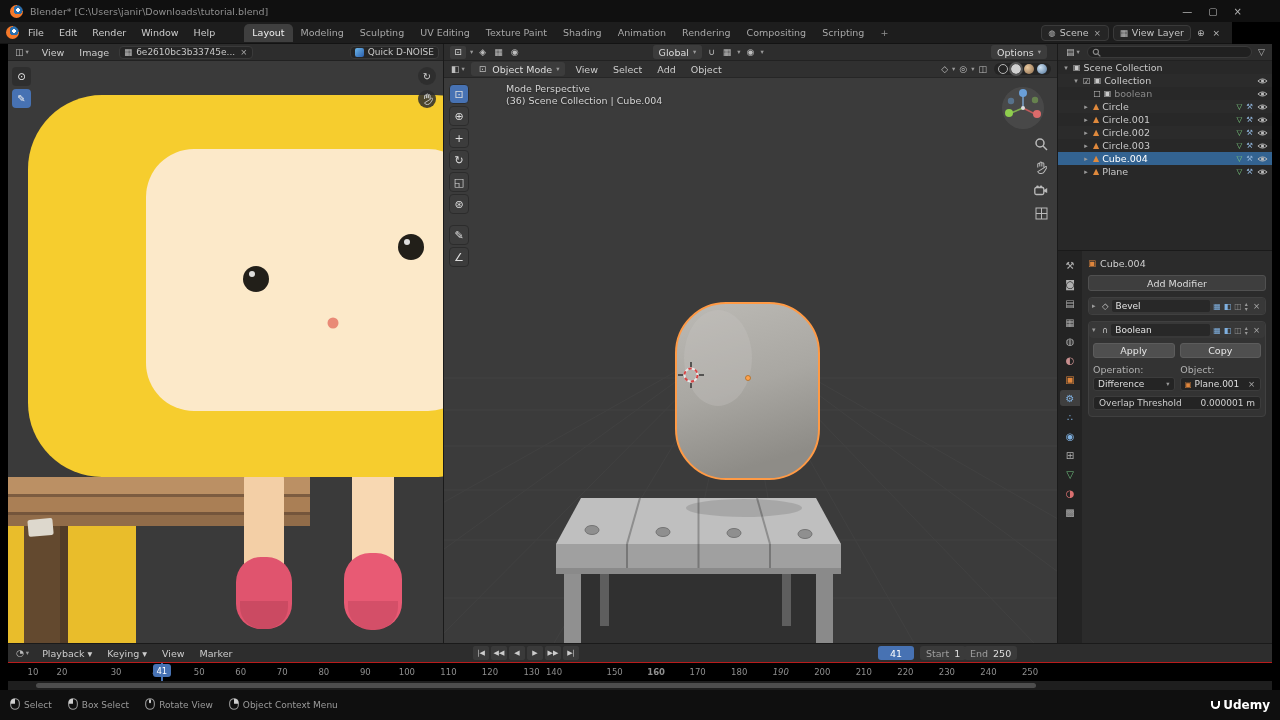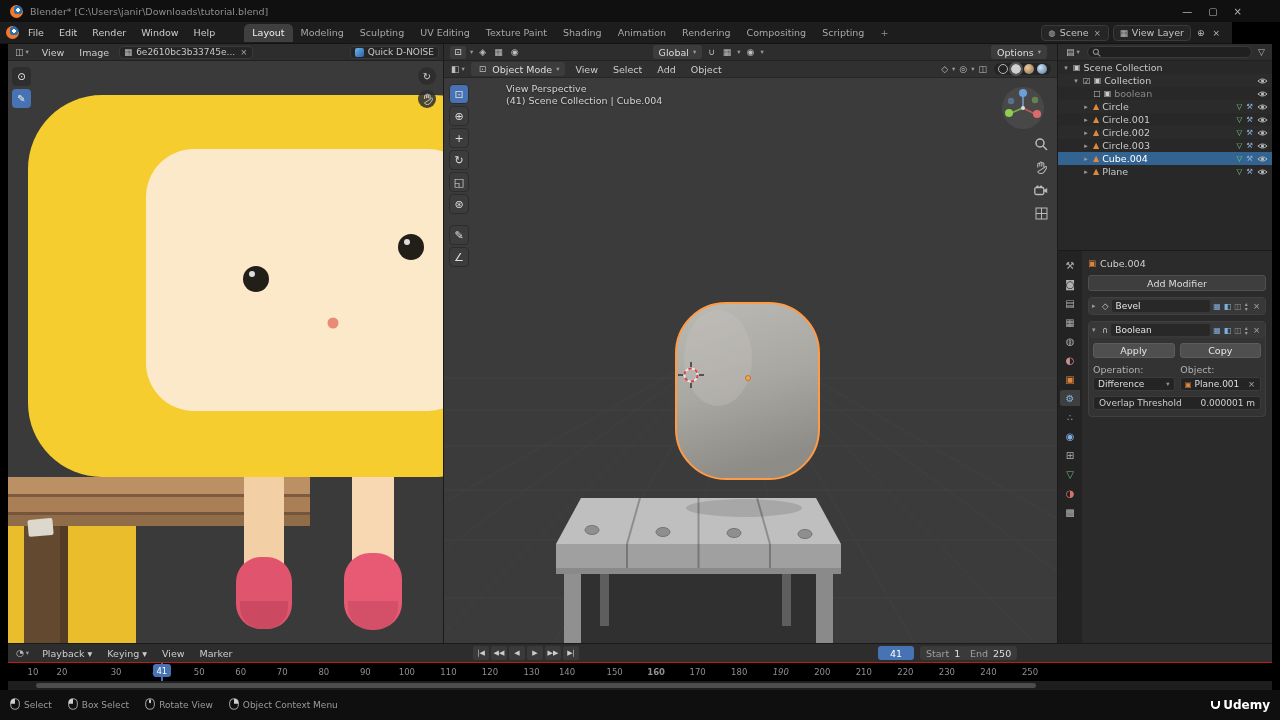"View Perspective" div { text: View -> Mode }
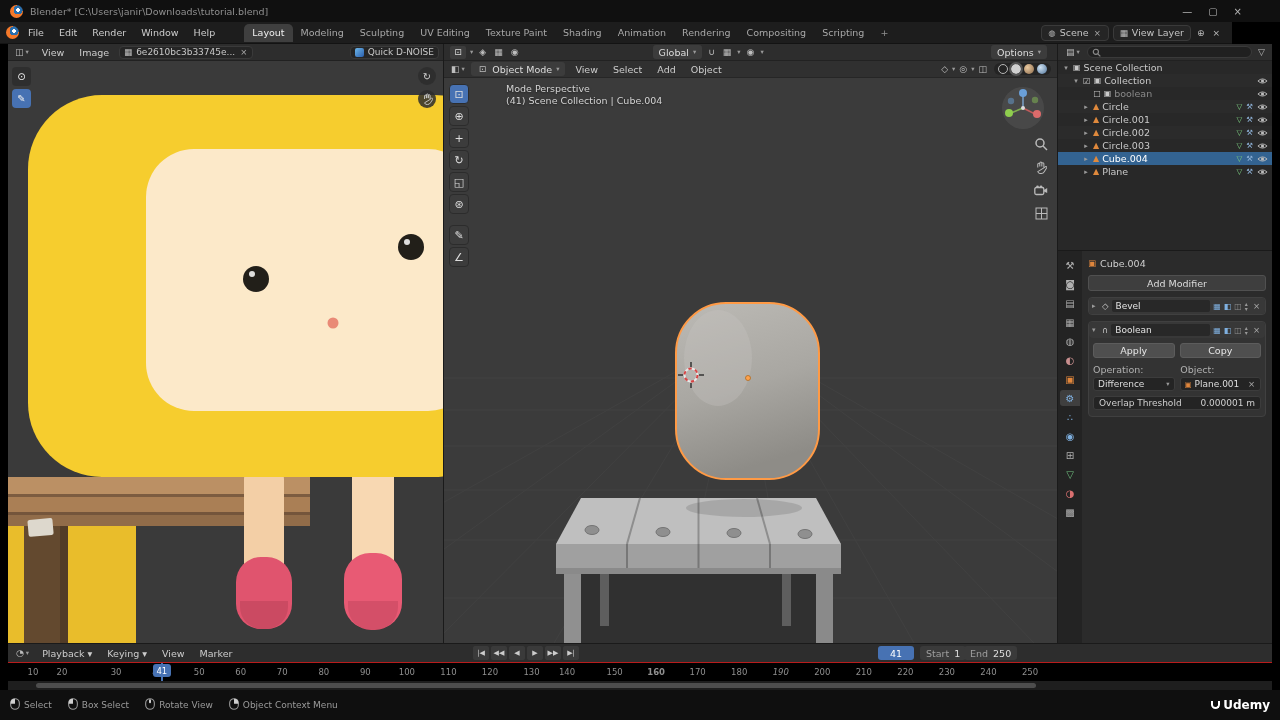"(41) Scene Collection | Cube.004" div { text: 41 -> 36 }
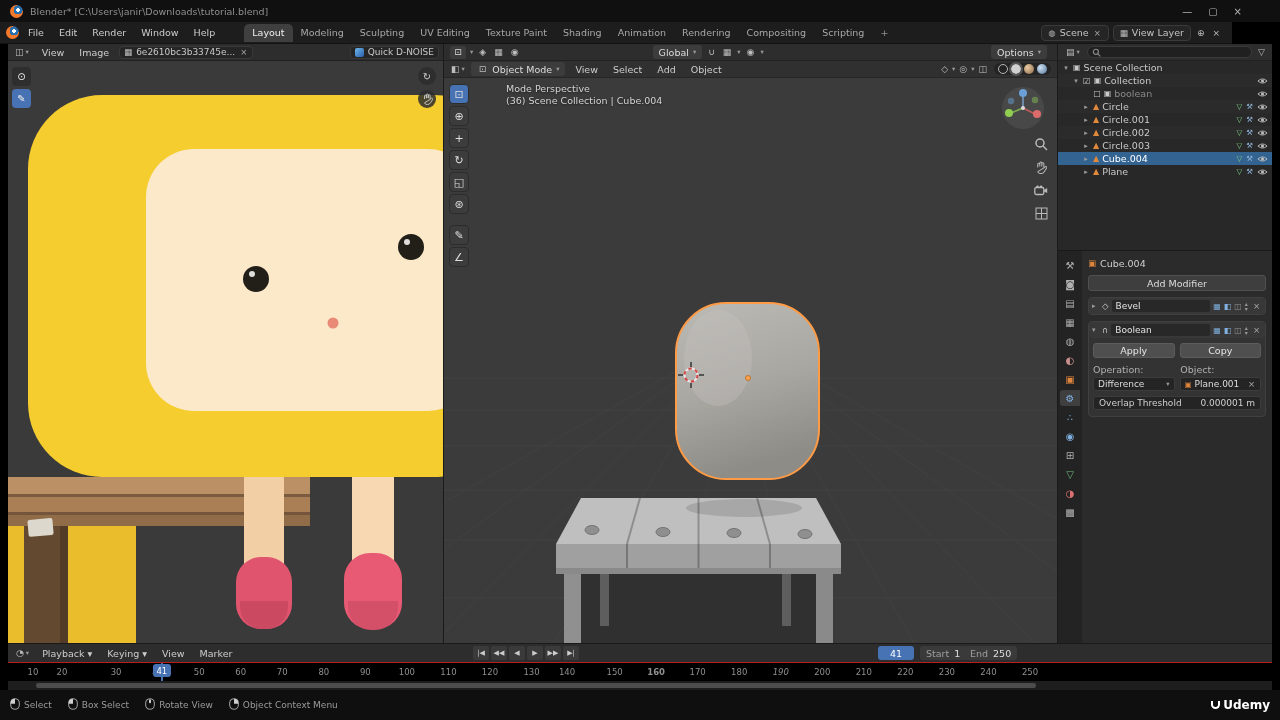"140" span.tick { left: 559px -> 546px }
